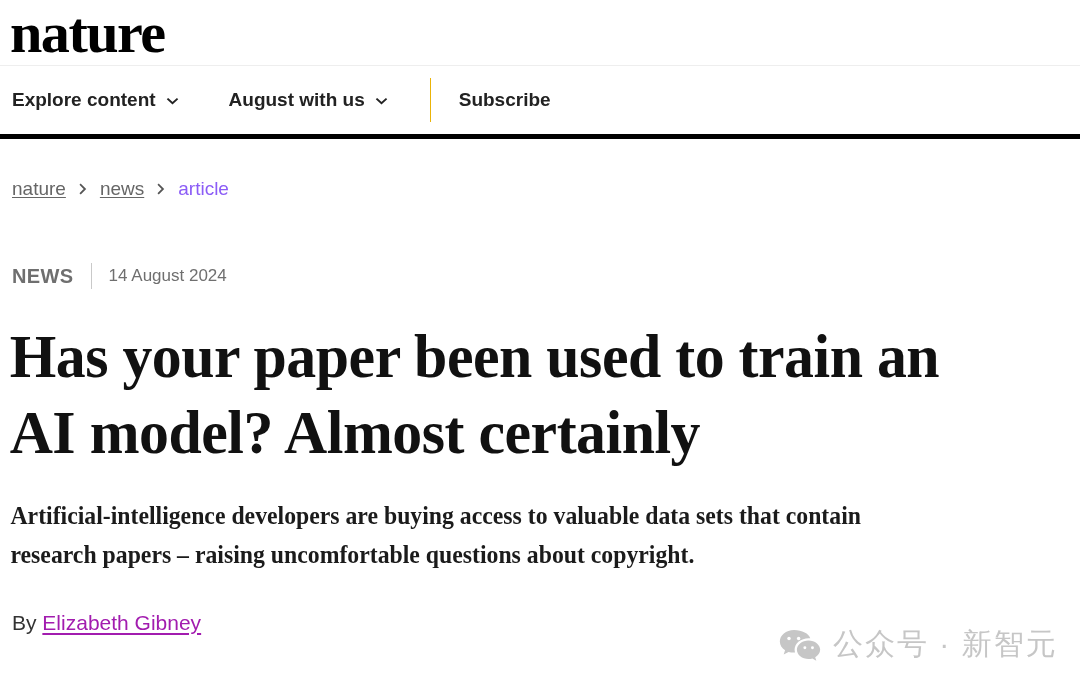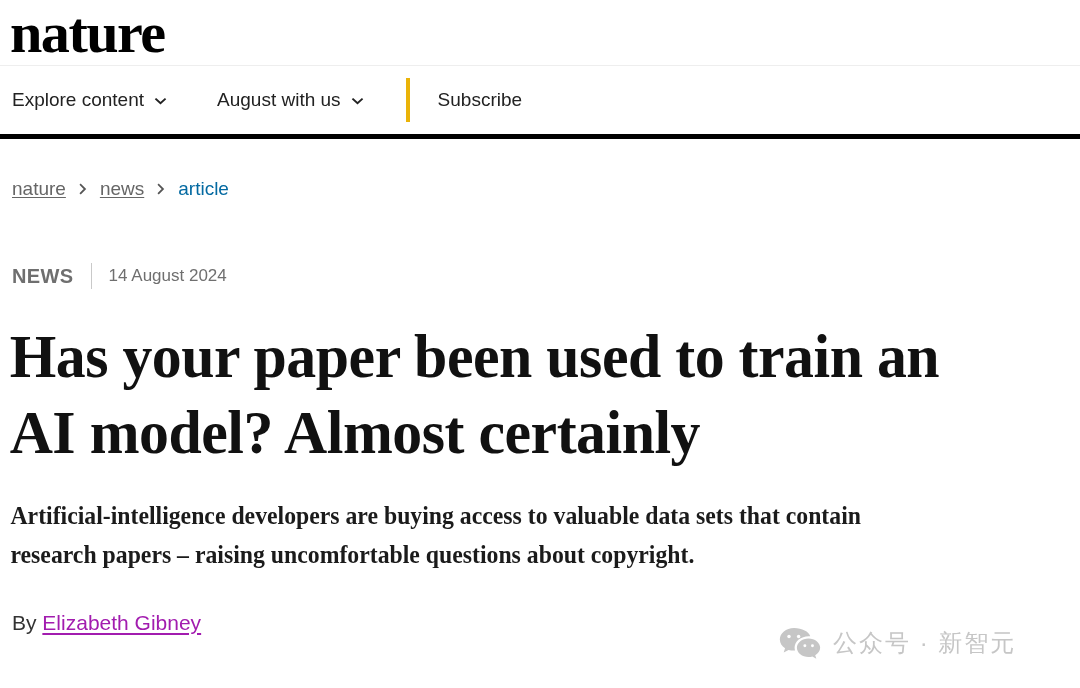"Explore content" .nav-item { font-weight: 400 -> 700 }
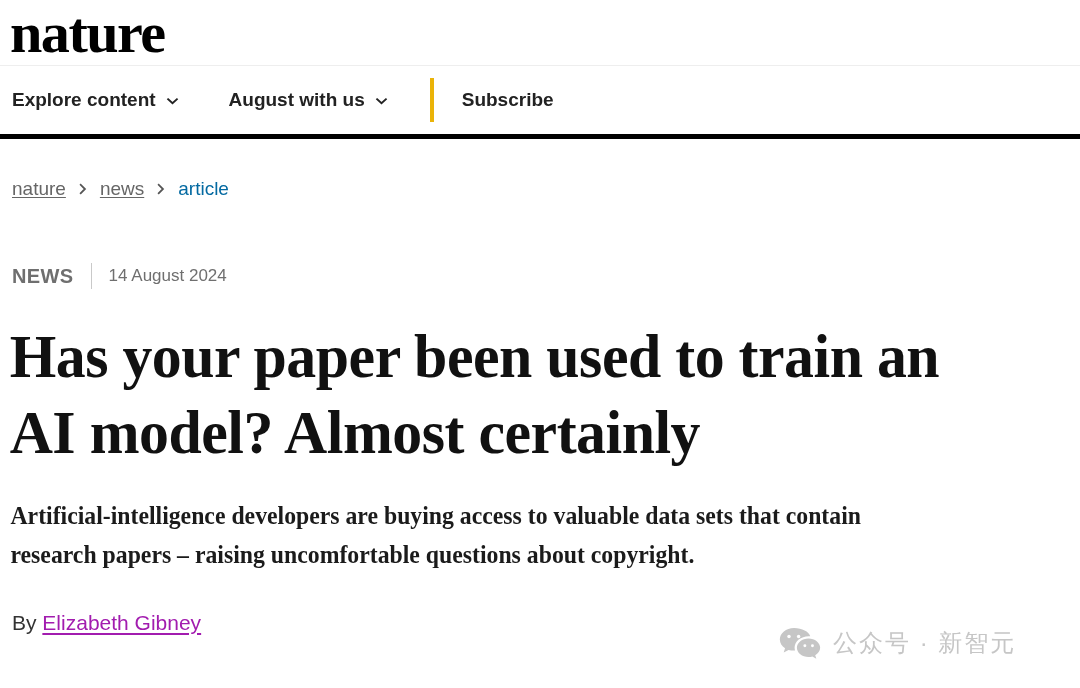"Subscribe" .nav-item.with-rule { border-left: 4px solid #eab308 -> 1px solid #eab308 }
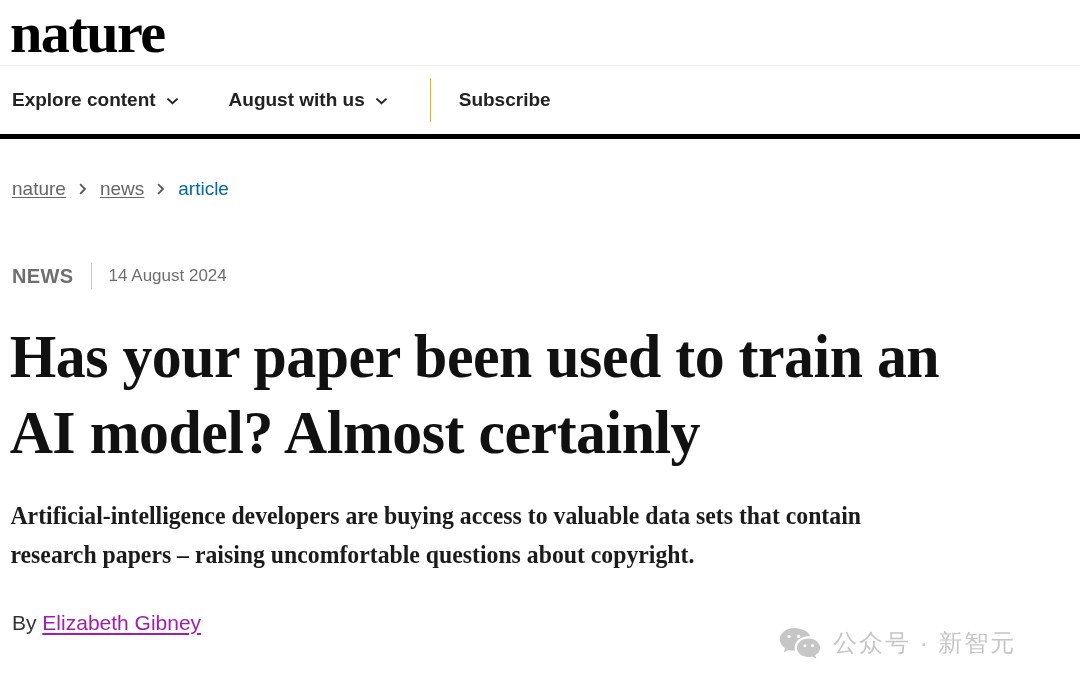"article" .crumb-current { color: #0369a1 -> #8b5cf6 }
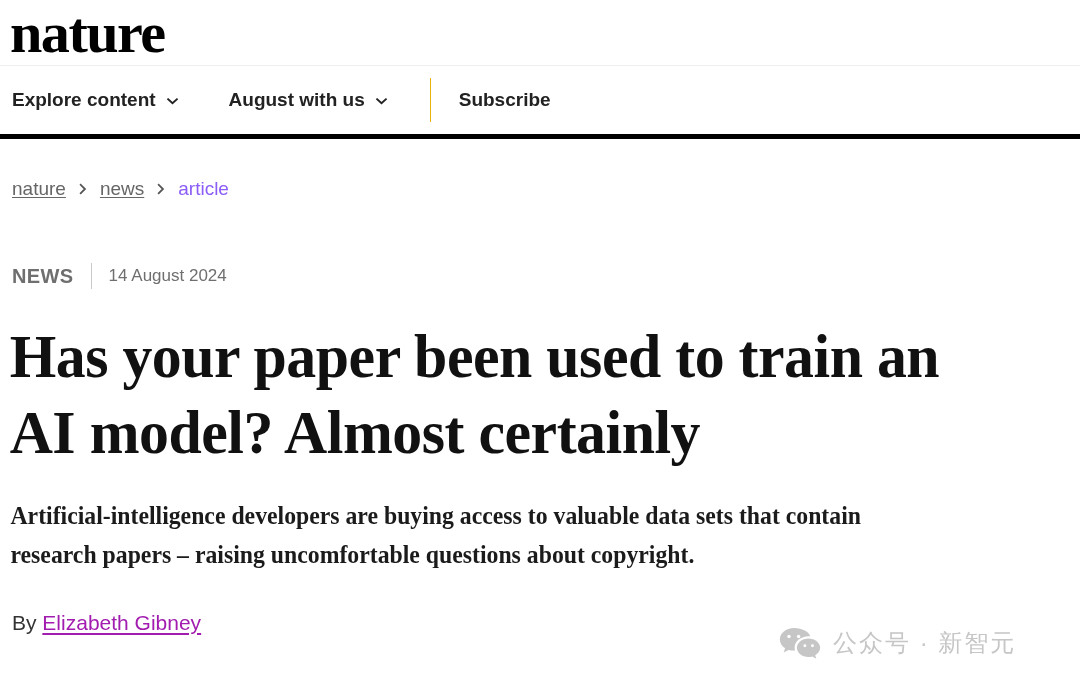"公众号 · 新智元" .watermark-text { font-size: 24px -> 30px }
